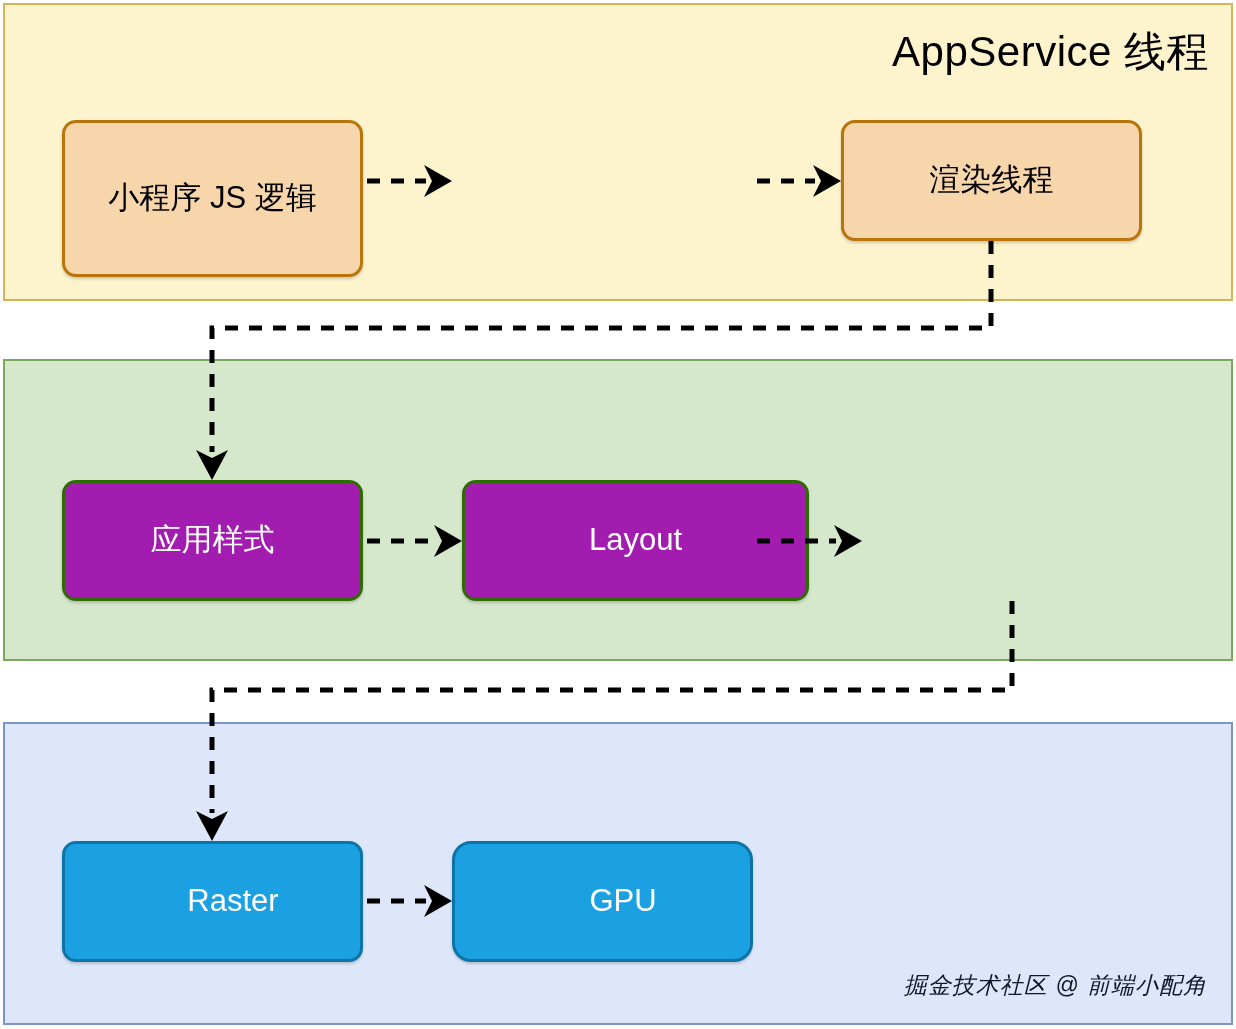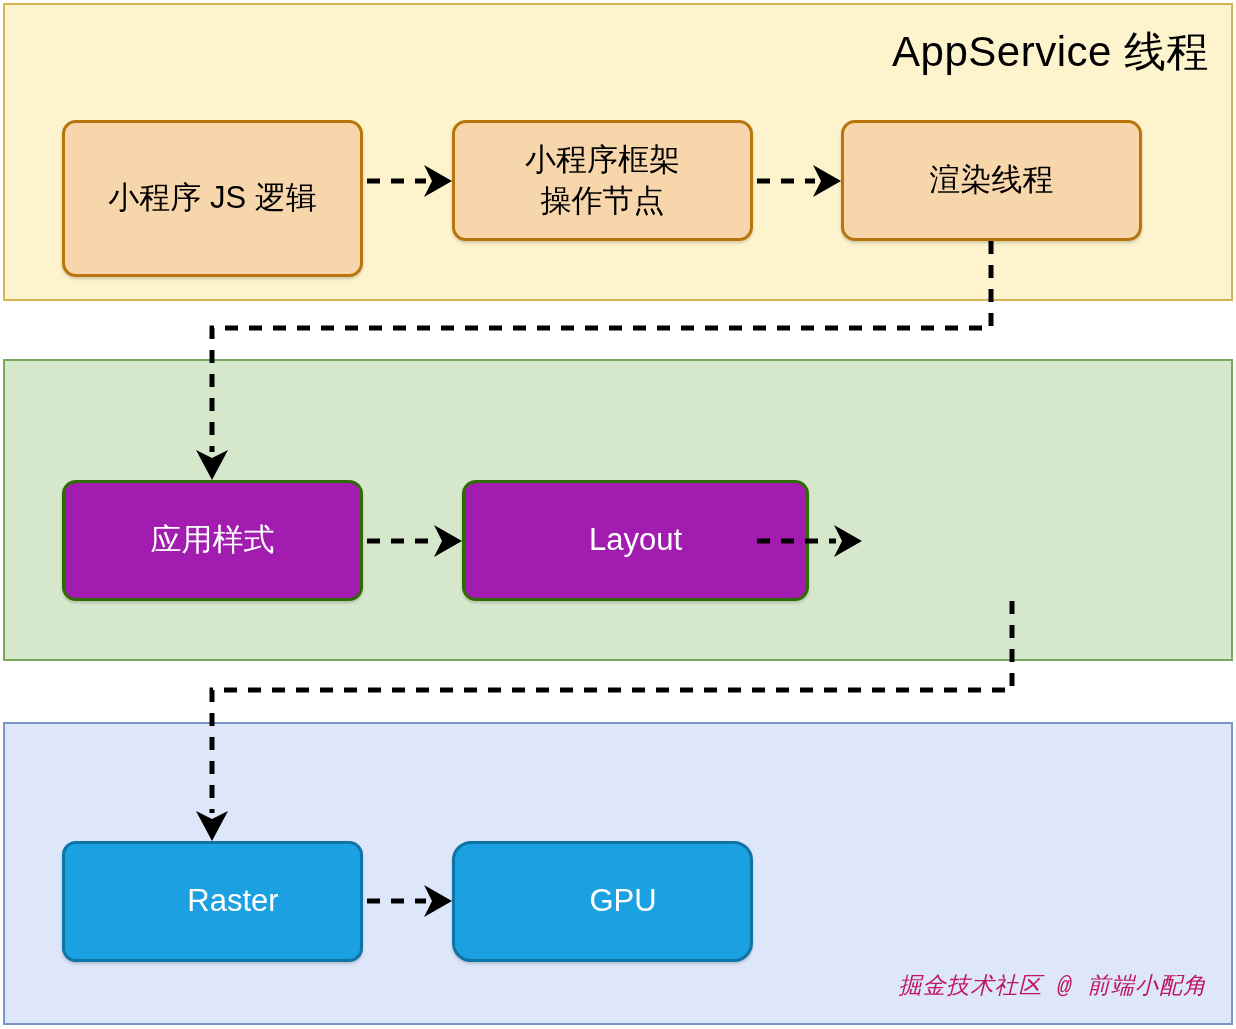"小程序框架" div.node { html: <div>小程序框架 操作节点</div> -> none }
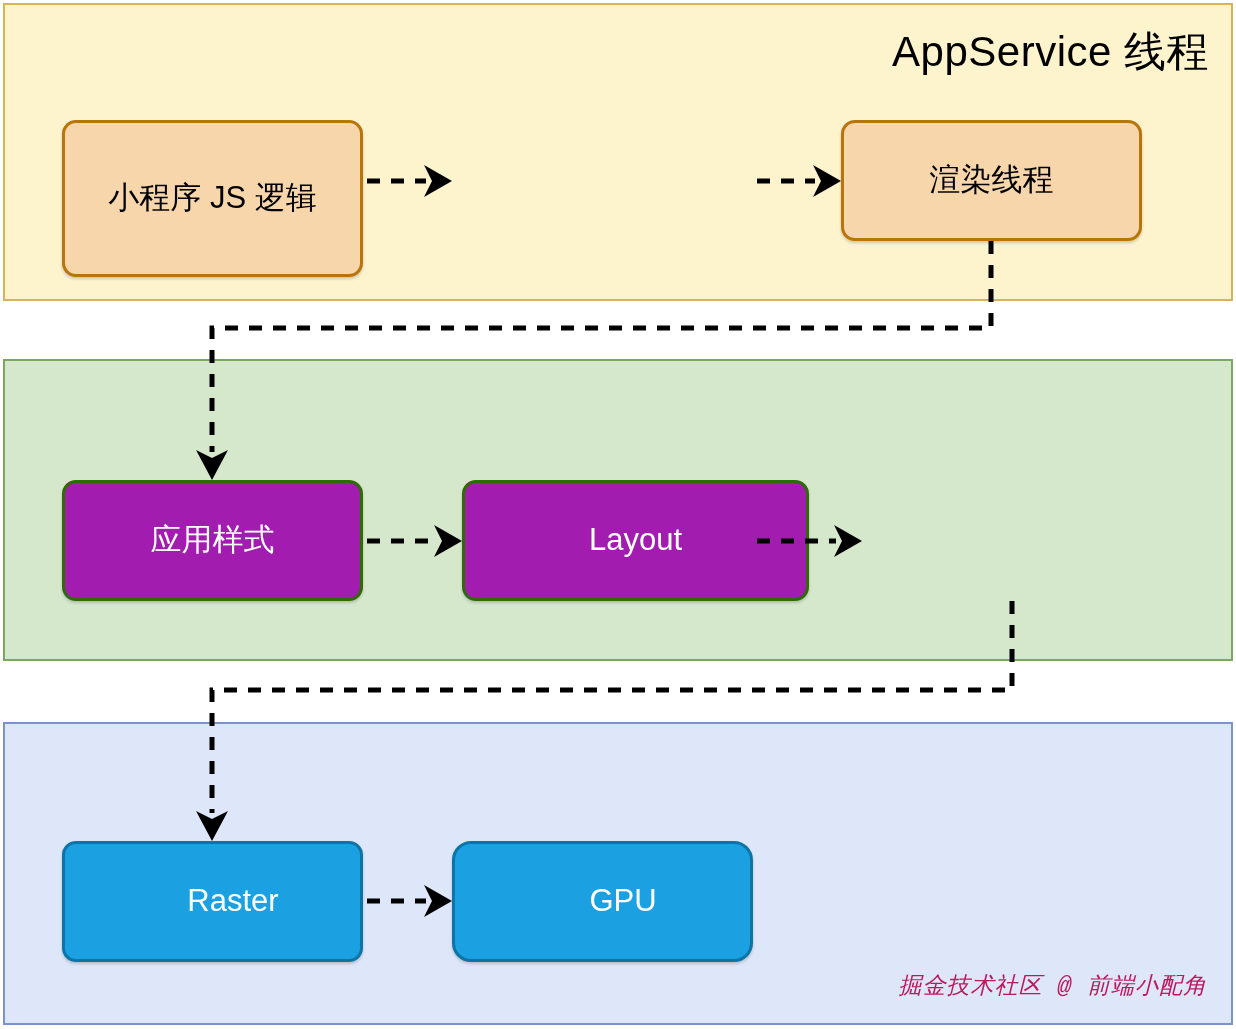"掘金技术社区 @ 前端小配角" #watermark { color: #be185d -> #0f172a; font-family: Liberation Mono, monospace -> none }
